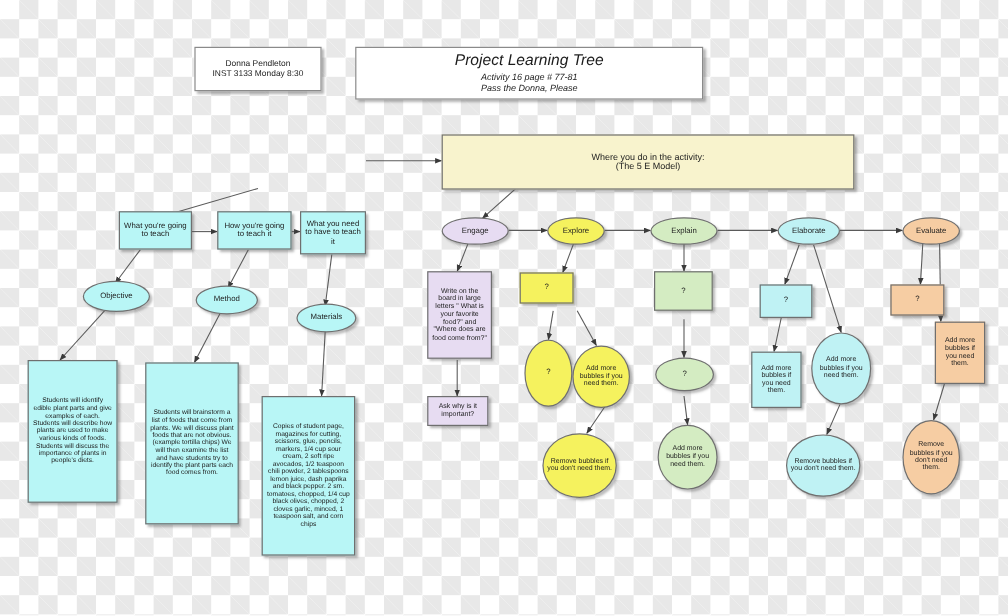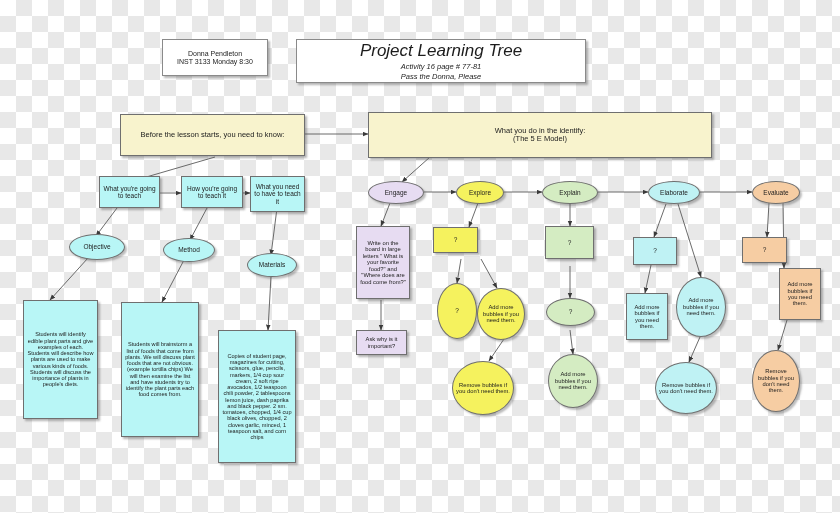"Project Learning Tree" .title-main { font-size: 17px -> 13px }
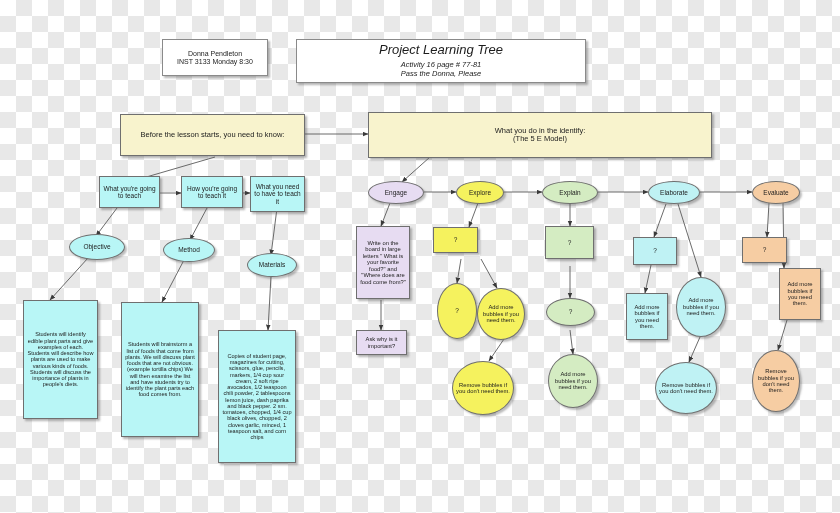"Before the lesson starts, you" div.node { html: <div> <span>Before the lesson starts, you need to know:</span> </div> -> none }
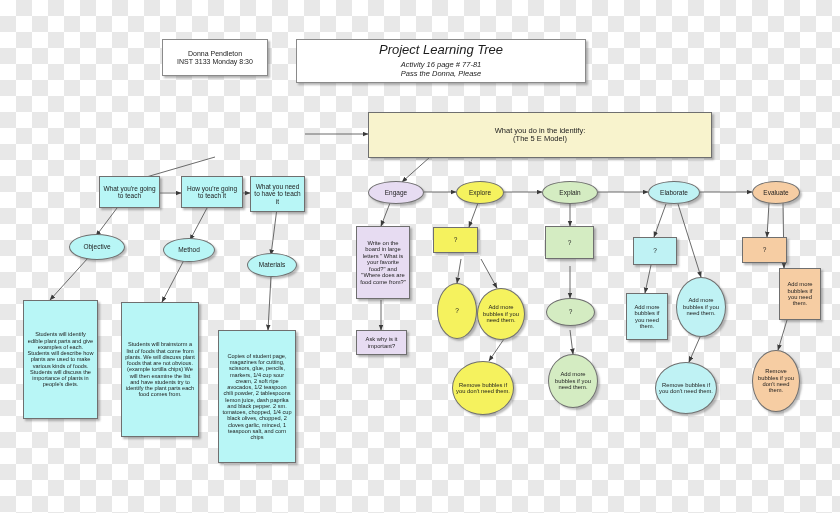"What you do in the" span { text: What you do in the identify -> Where you do in the activity }
